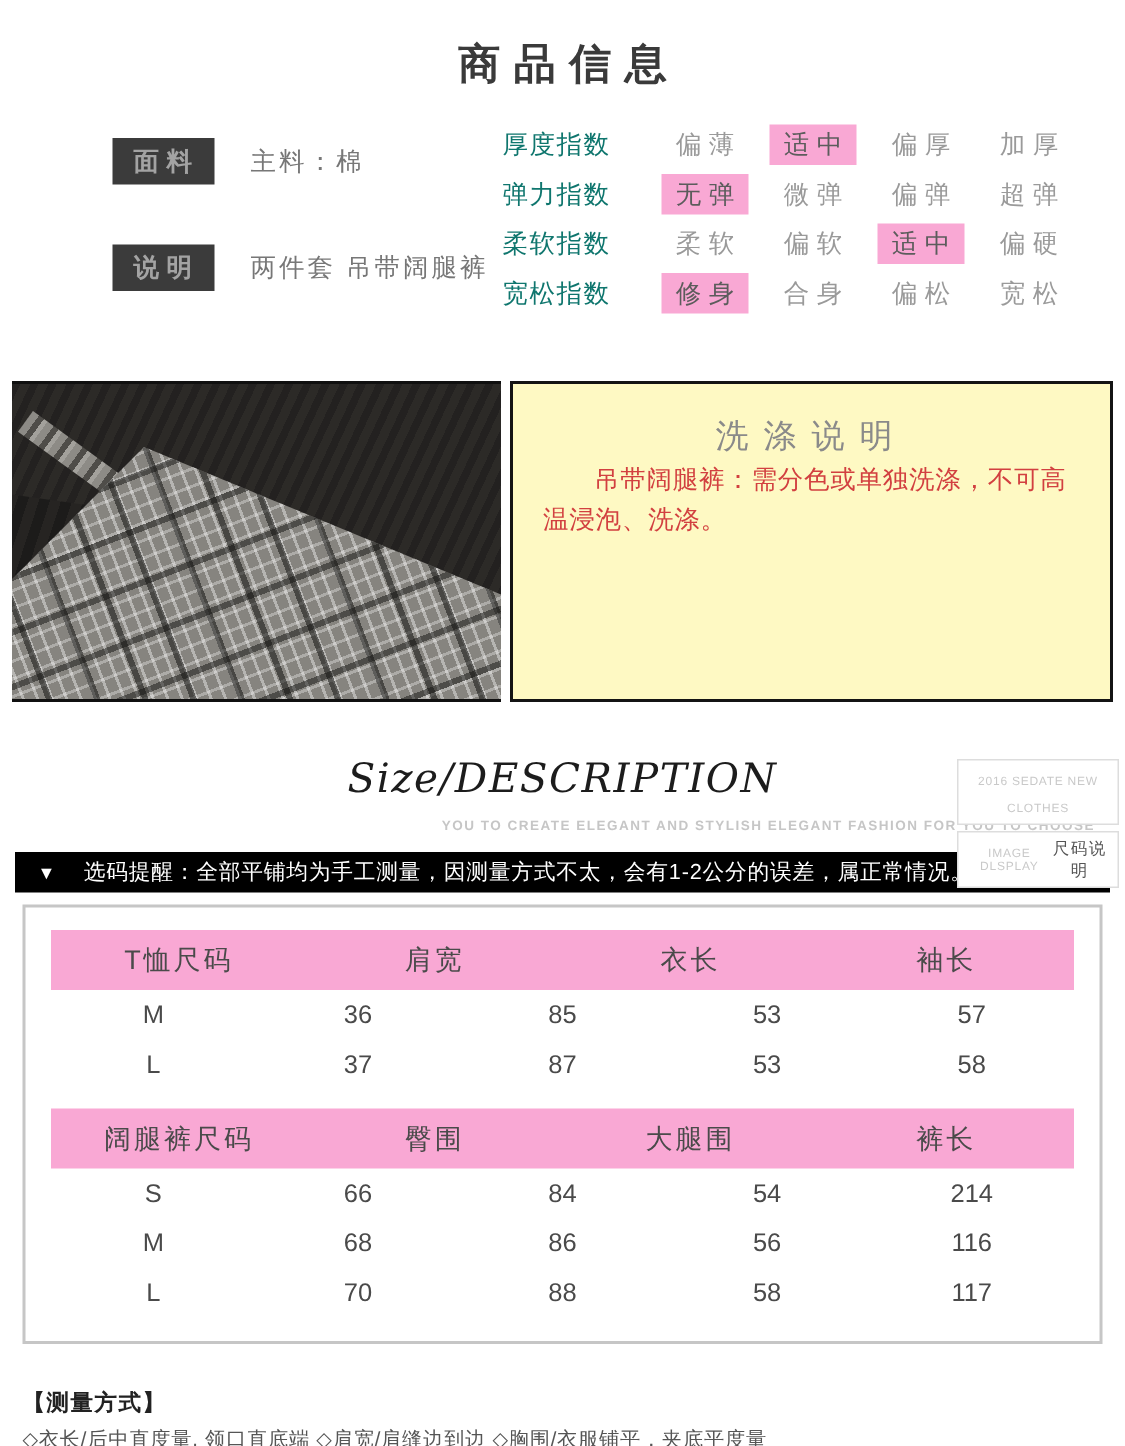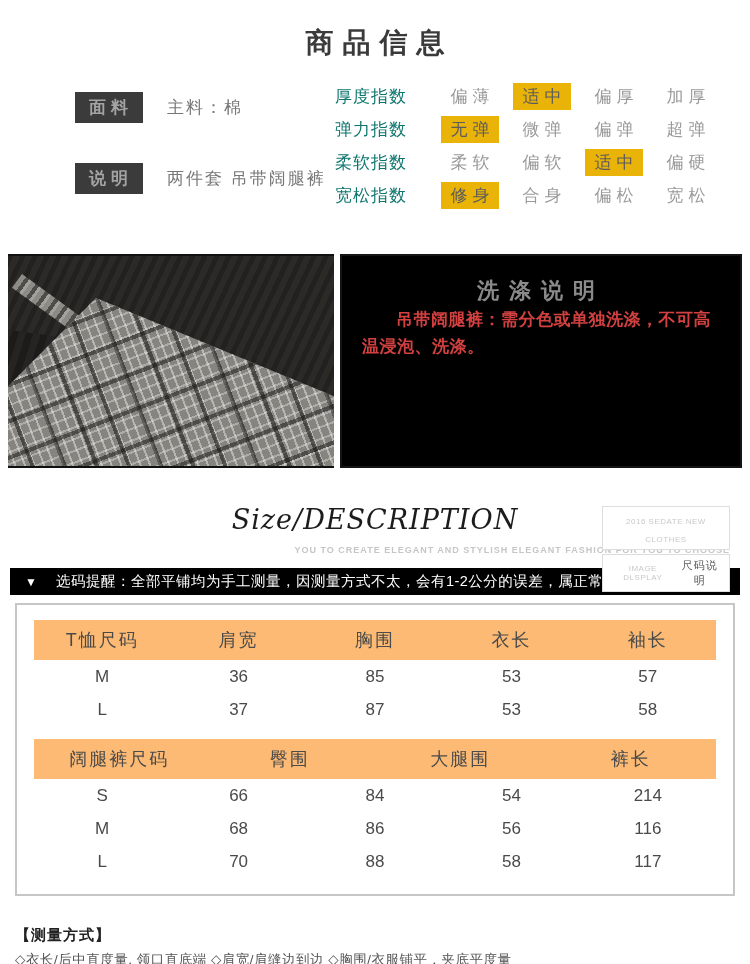"适中" .idx-row .opt.hl { background: #eab308 -> #f9a8d4 }
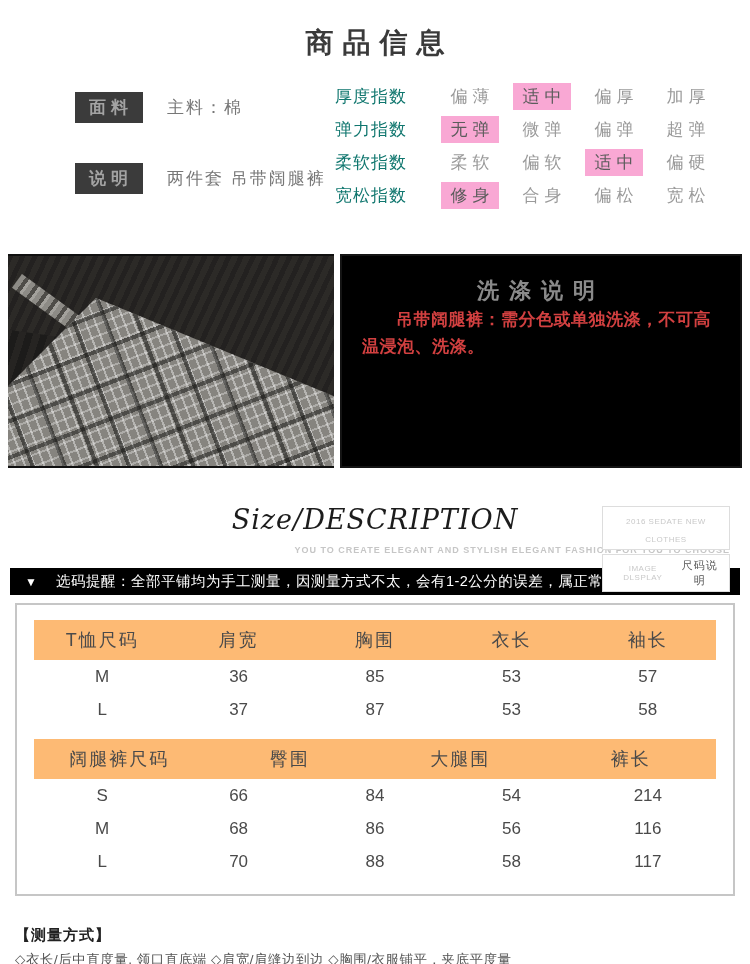"洗涤说明" .wash { background: #000000 -> #fef9c3; font-weight: bold -> none }
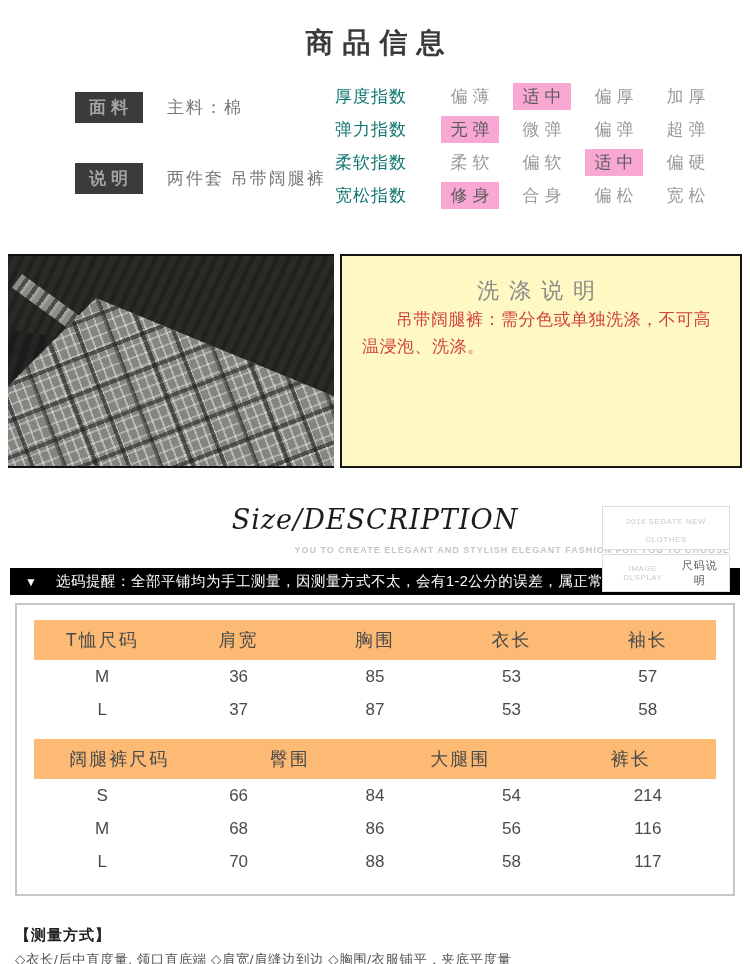"2016 SEDATE NEW CLOTHES" .tags { right: 20px -> 4px; width: 128px -> 108px }
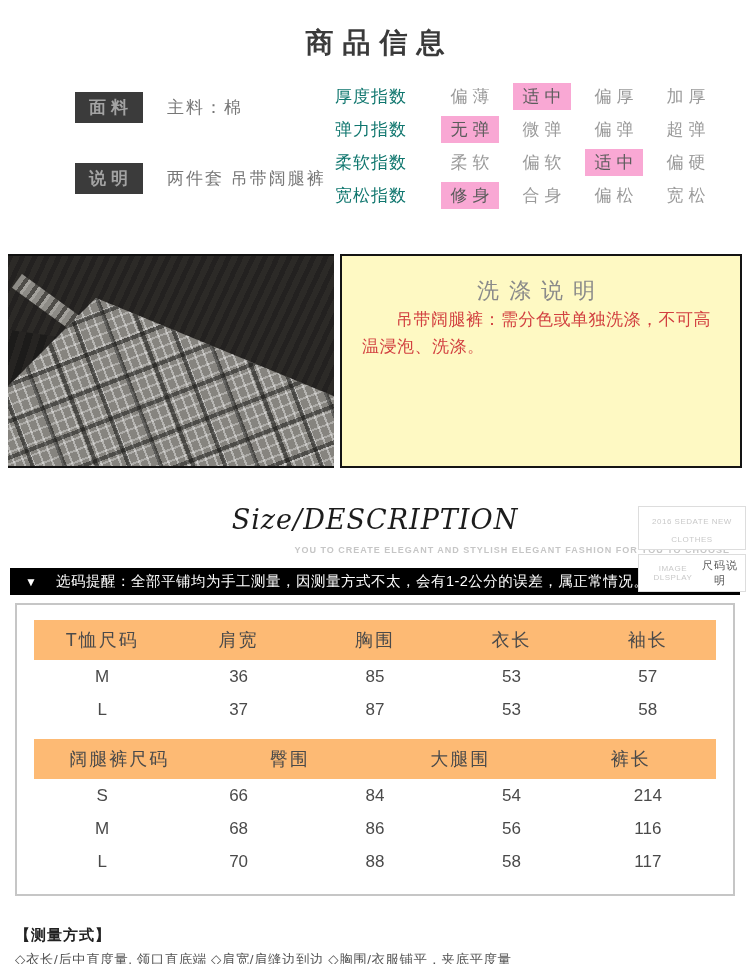"T恤尺码" .thead { background: #fdba74 -> #f9a8d4 }
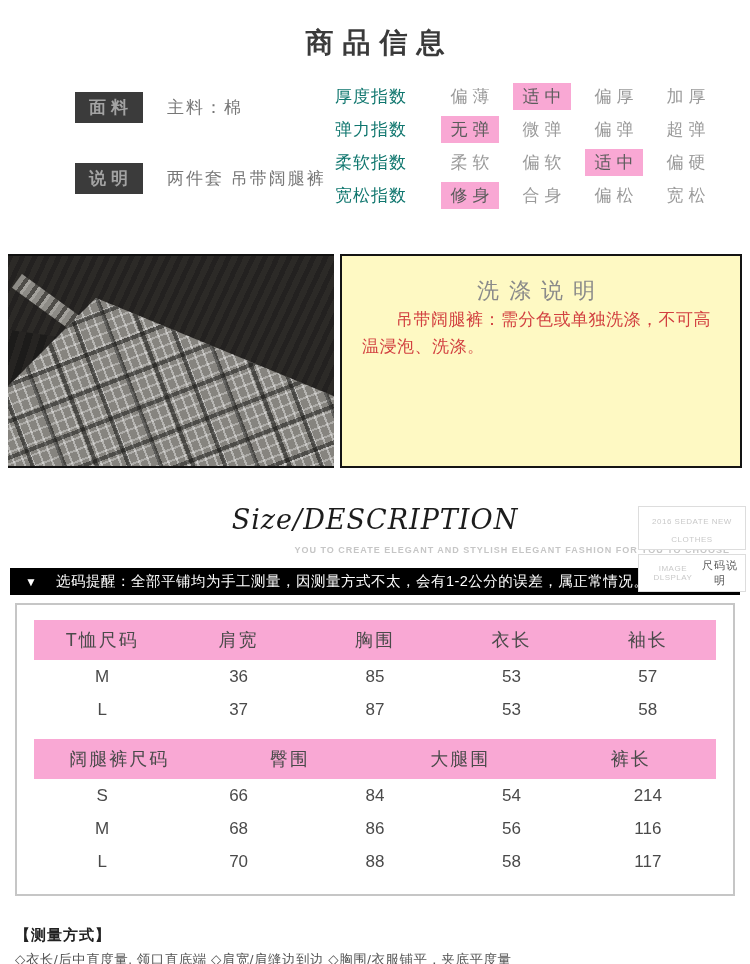"胸围" div.tc { html: <div>胸围</div> -> none }
